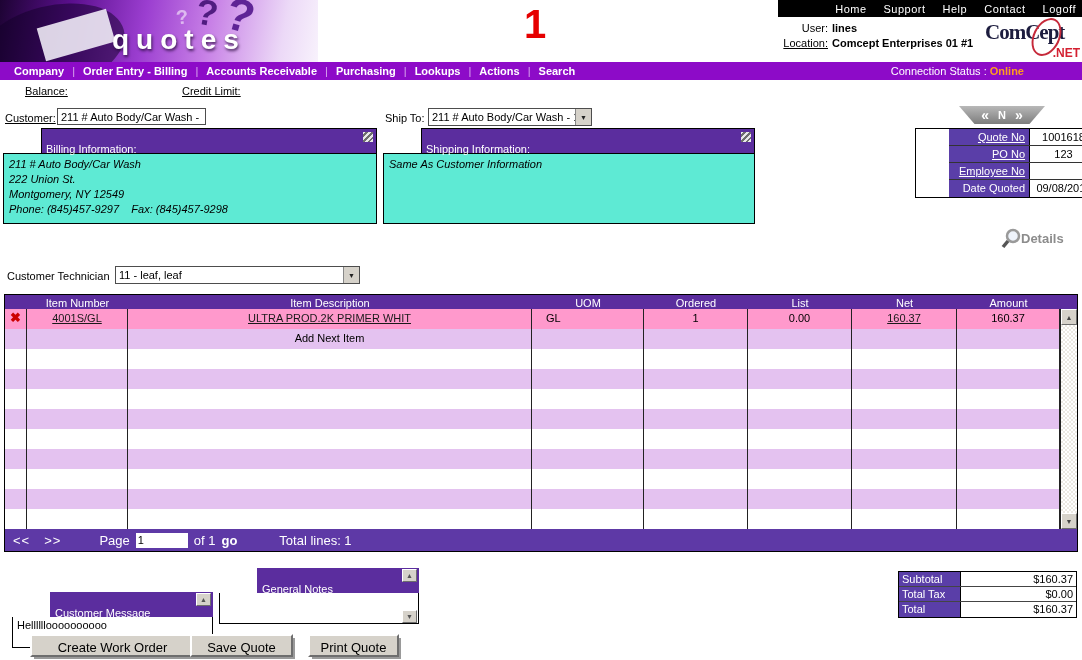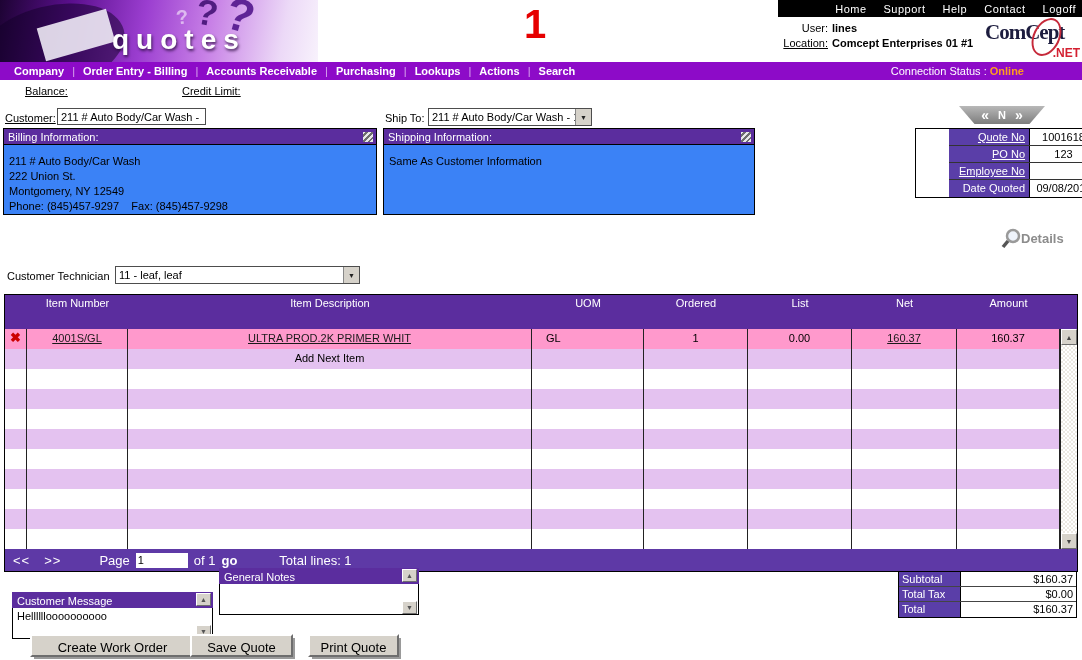"Billing Information:" .panel-hdr { margin-left: none -> 38px; padding: 0 4px -> 12px 4px }
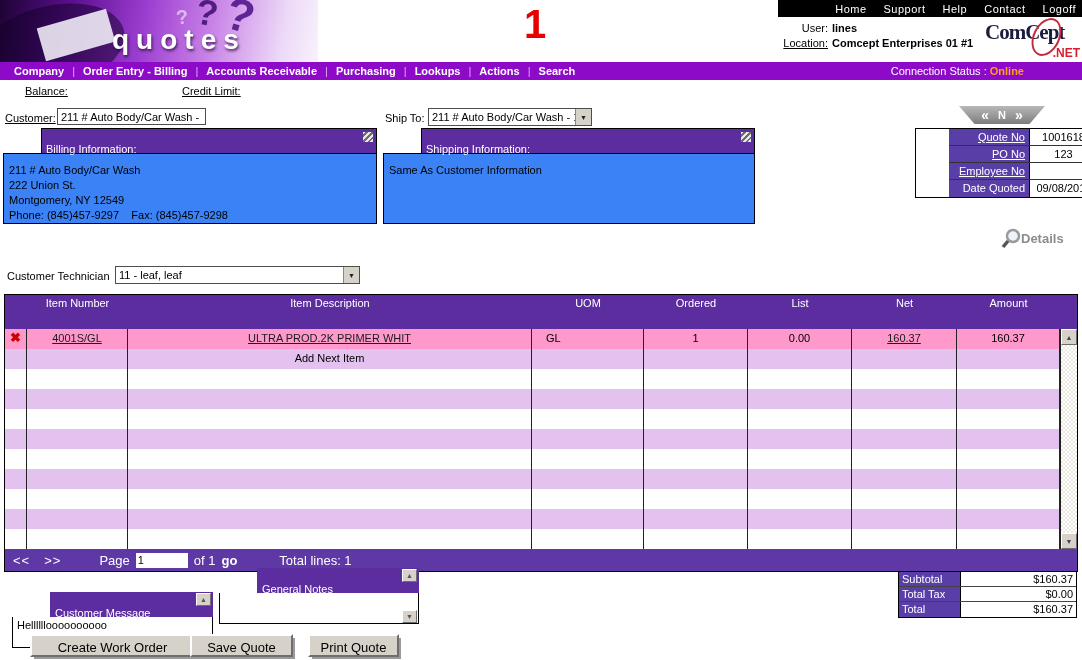"211 # Auto Body/Car Wash" .panel-body { background: #3b82f6 -> #5eead4; font-style: none -> italic; padding: 9px 5px -> 3px 5px }
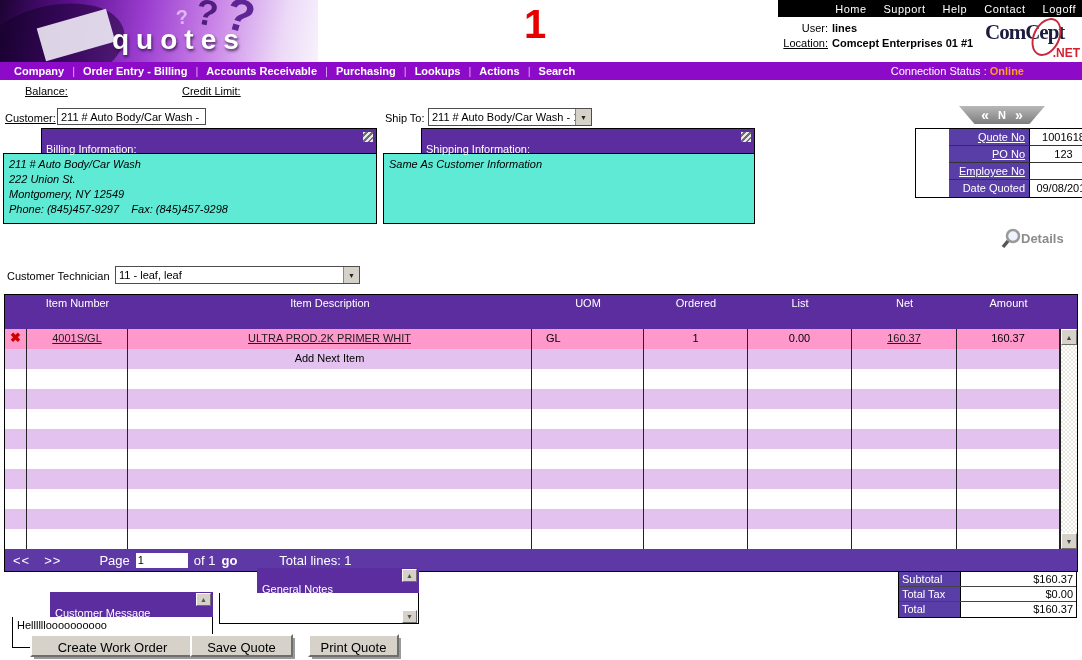"Item Number" .ihead { height: 34px -> 14px }
